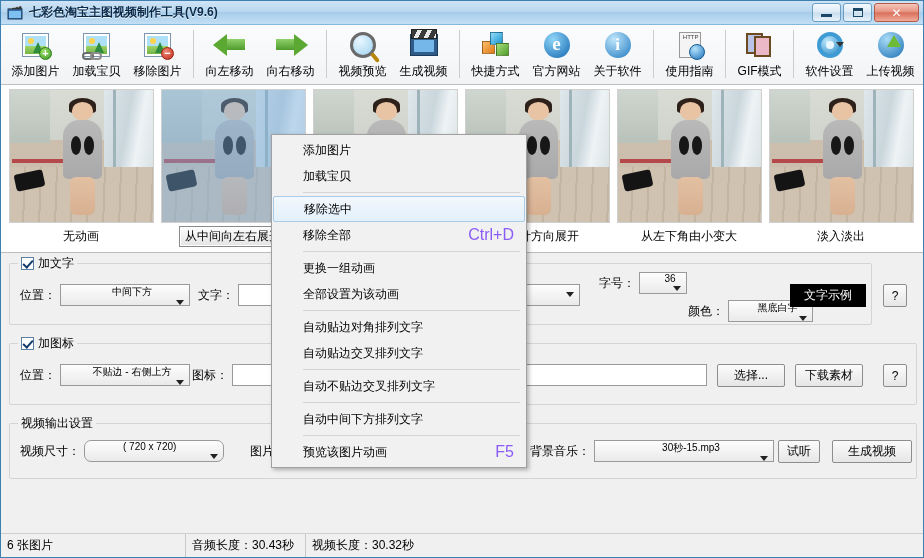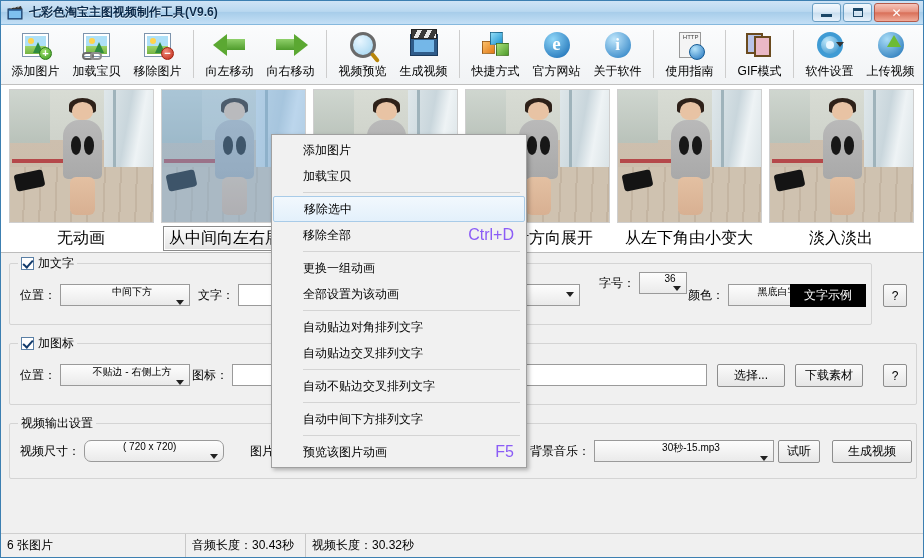"无动画" .thumb .cap { font-size: 16px -> 12px }
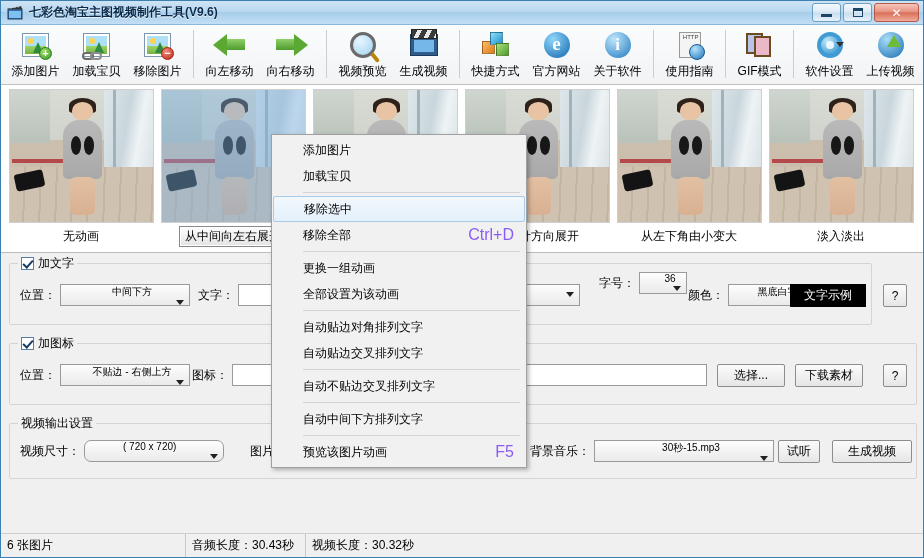"颜色：" div.fieldrow { top: 20px -> 36px }
